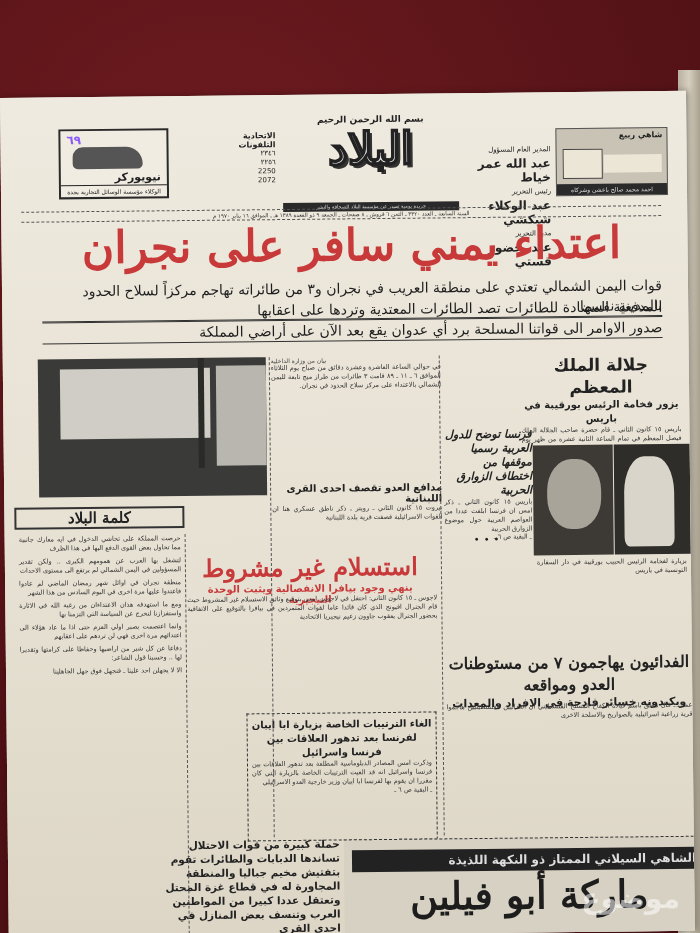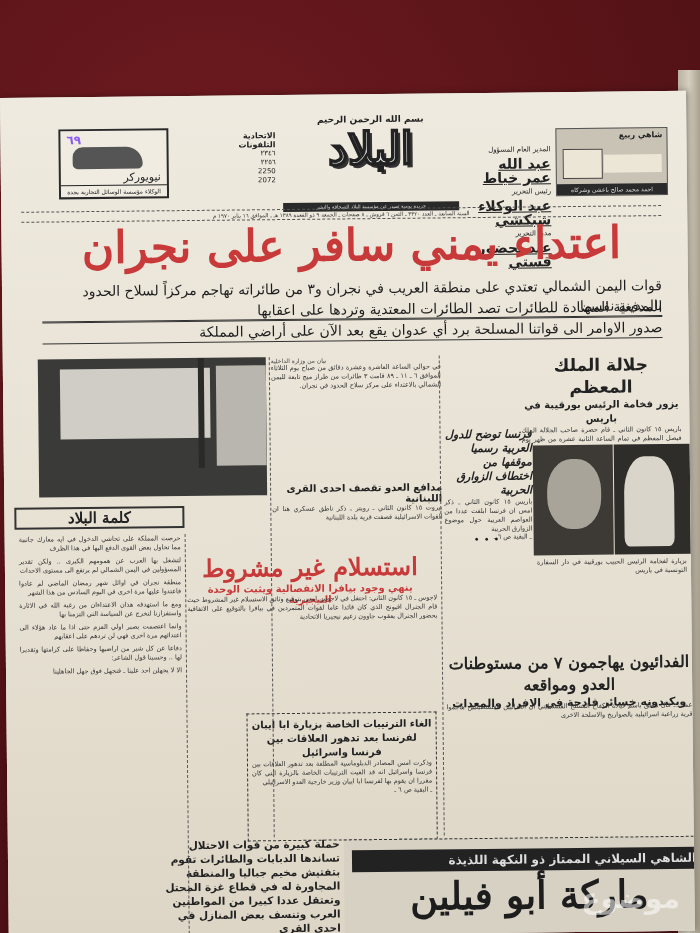"عبد الله عمر خياط" .editors .n { font-size: 14px -> 12px; text-decoration: underline -> none }
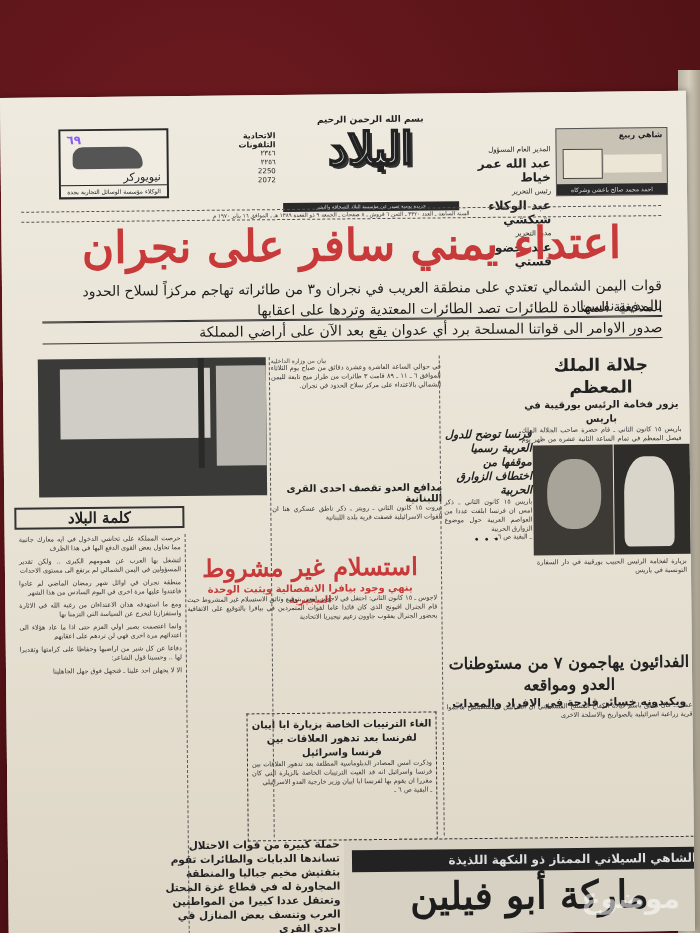"نيويوركر" .ad-car .brand { font-weight: normal -> bold }
